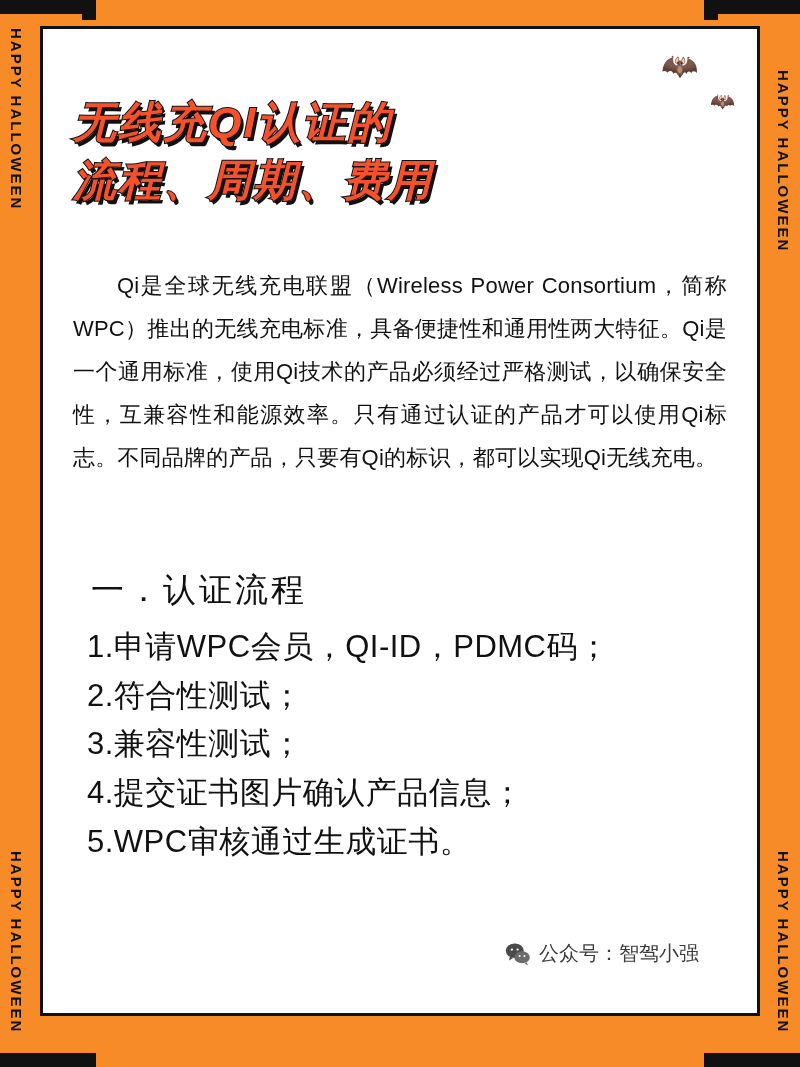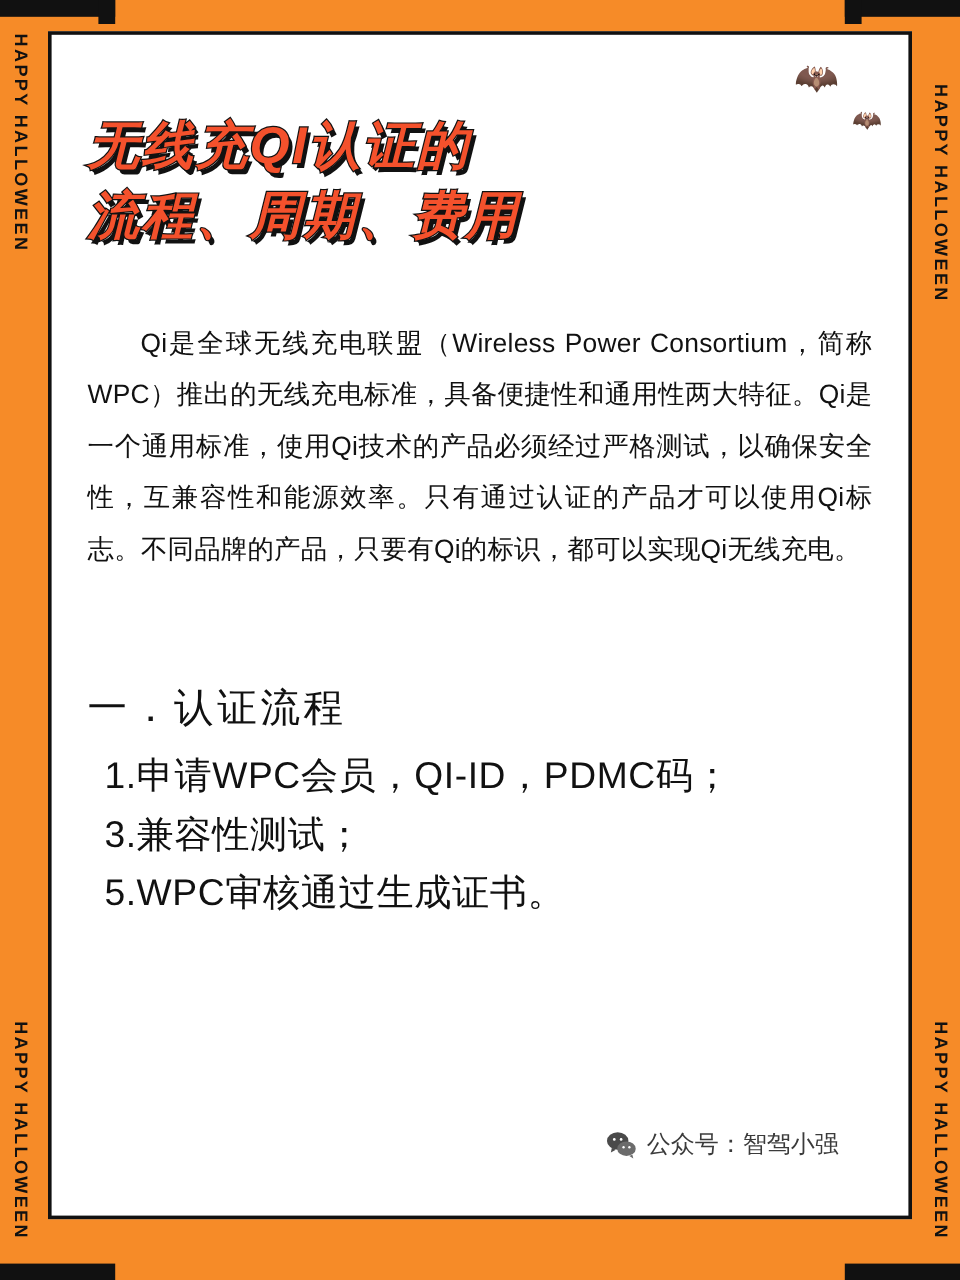"一．认证流程" .section-heading { margin-left: none -> 18px }
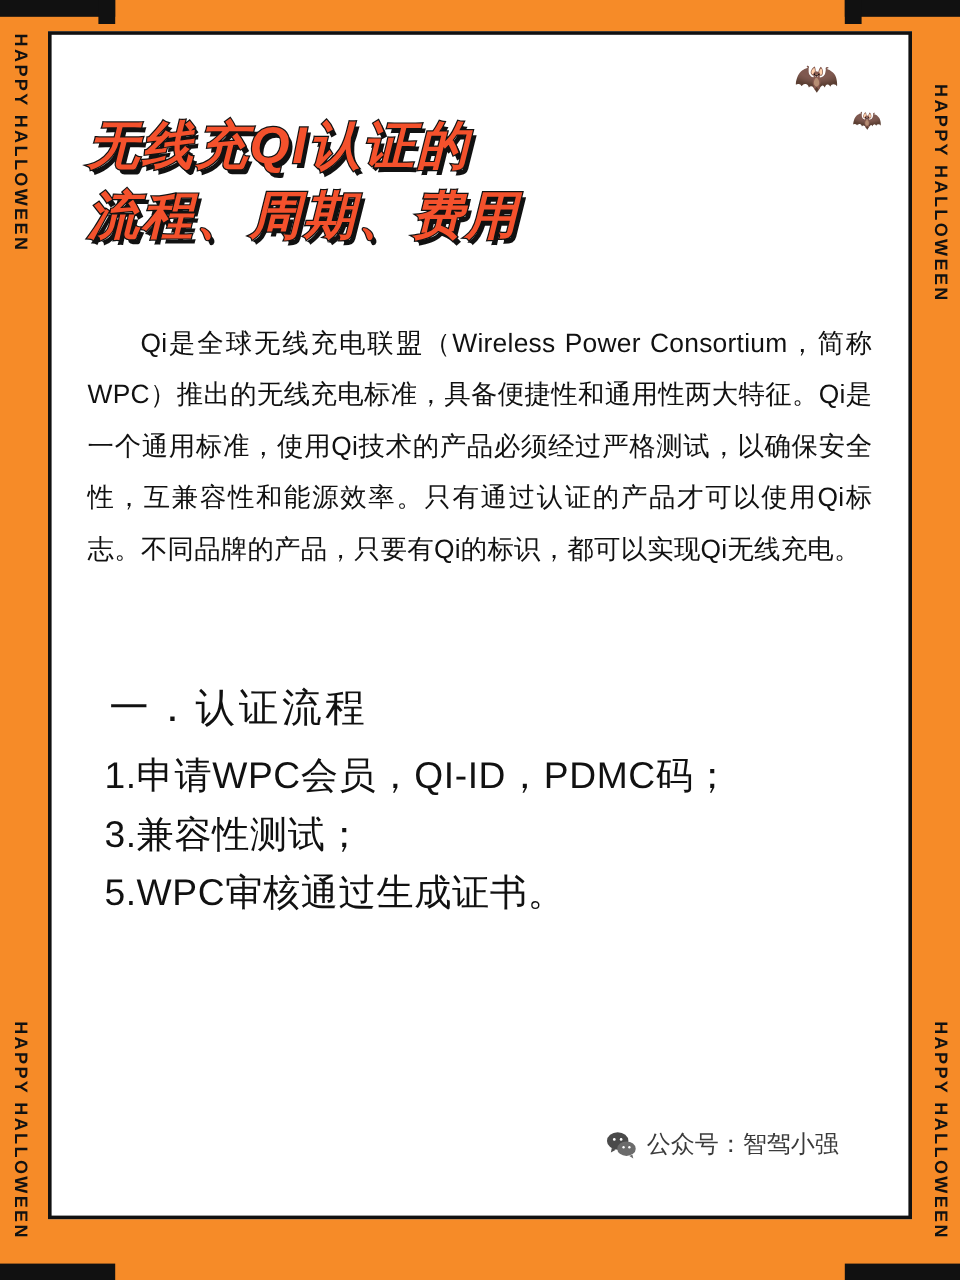"2.符合性测试；" li { html: none -> <li>2.符合性测试；</li> }
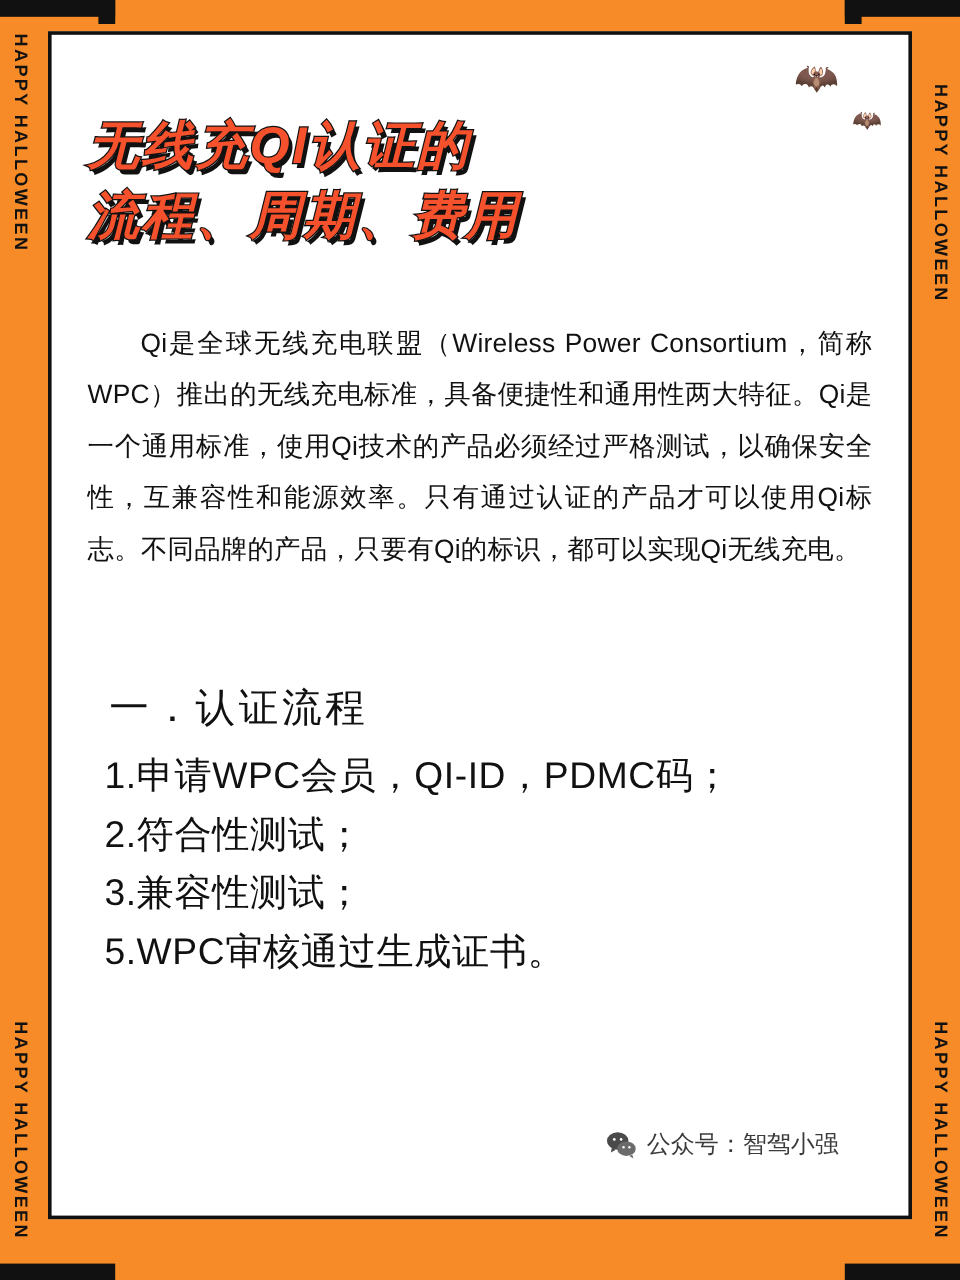"4.提交证书图片确认产品信息；" li { html: none -> <li>4.提交证书图片确认产品信息；</li> }
